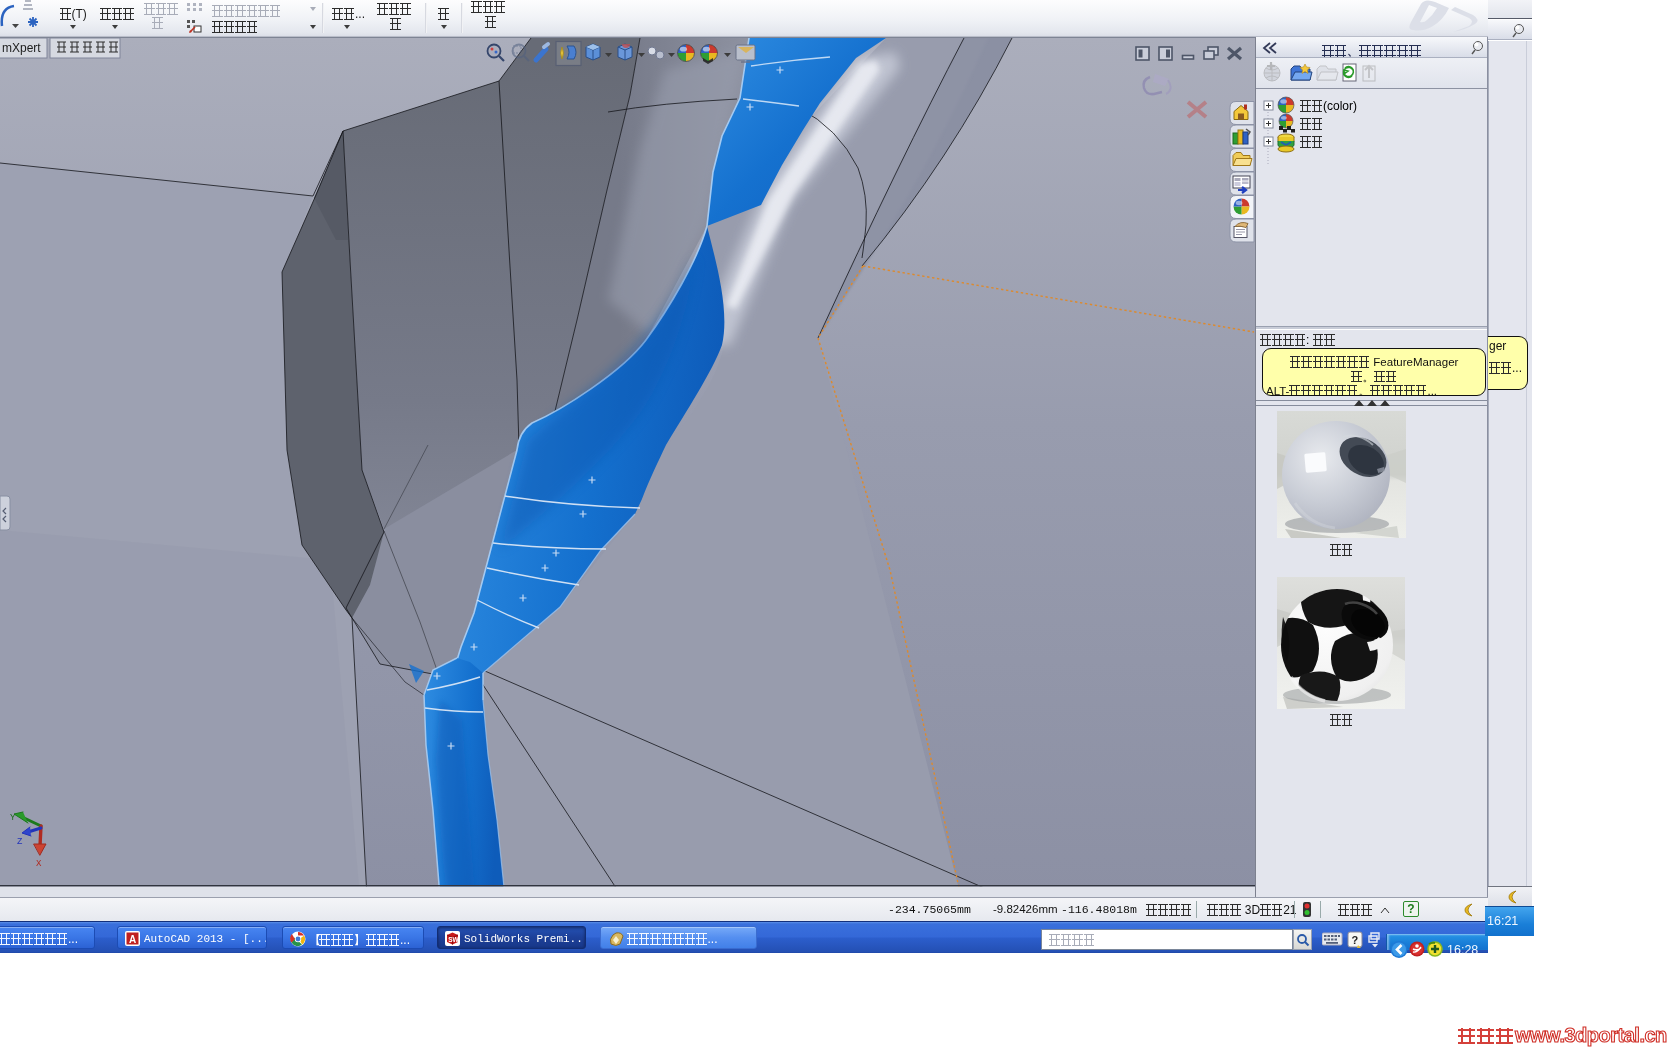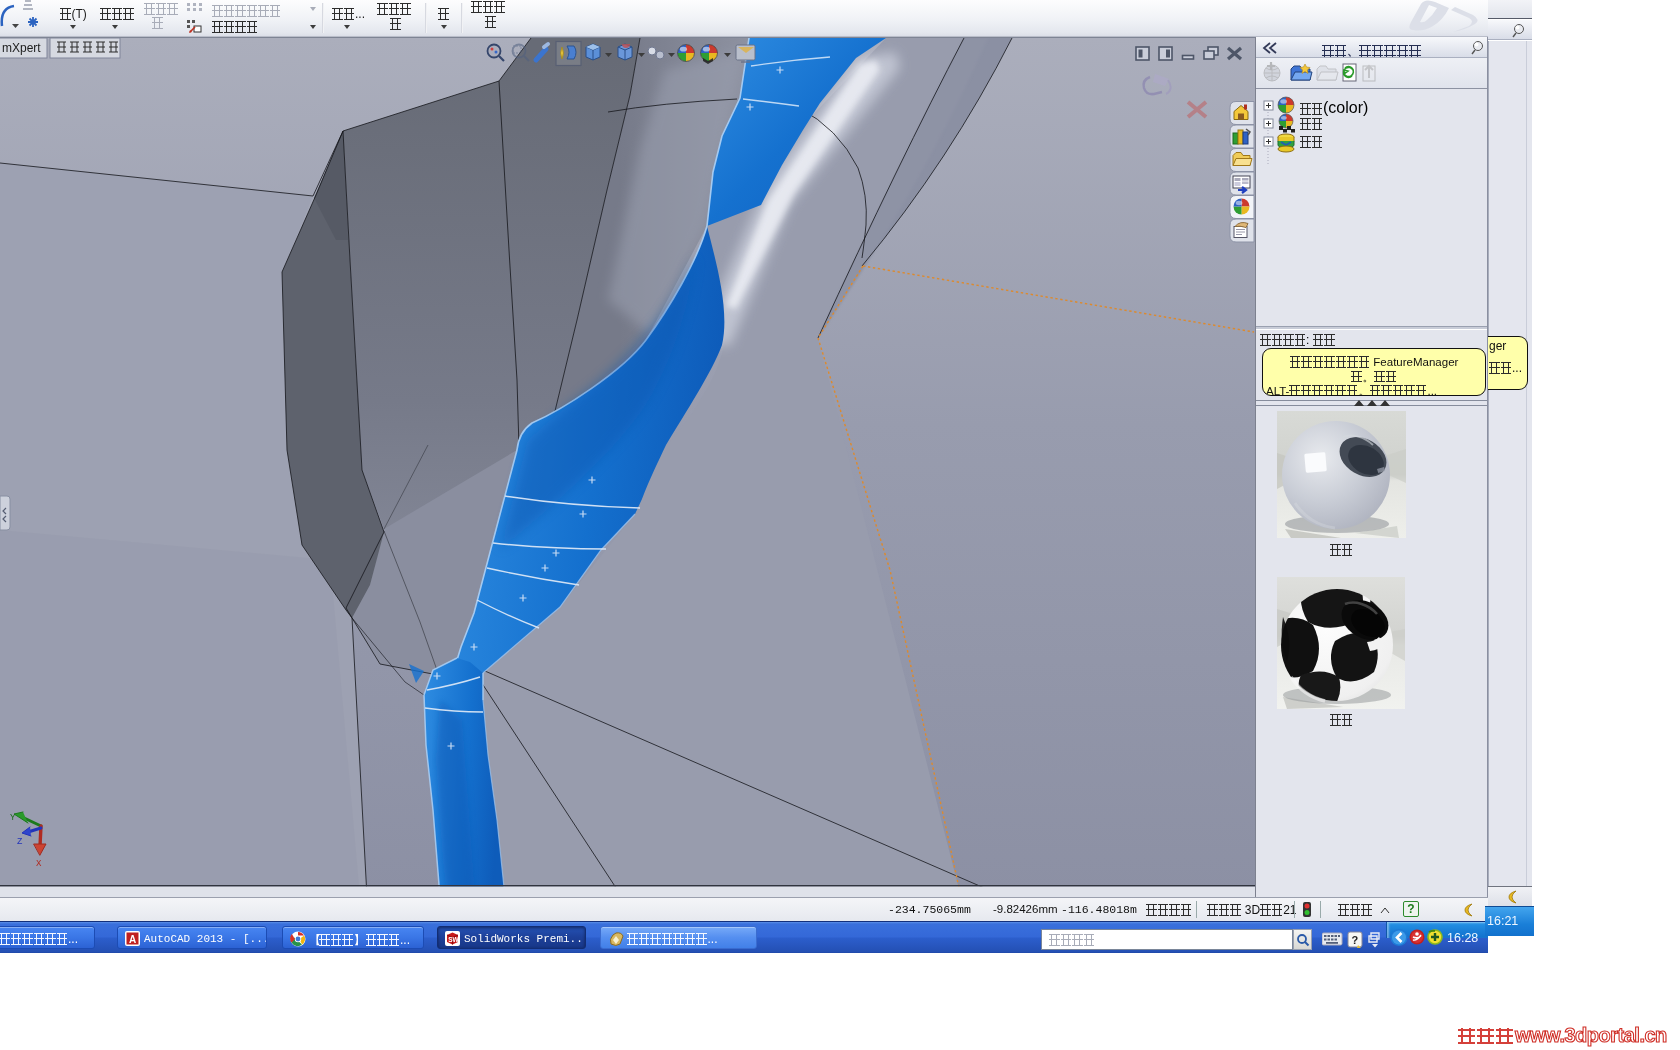"(color)" span.t { font-size: 16px -> 12px }
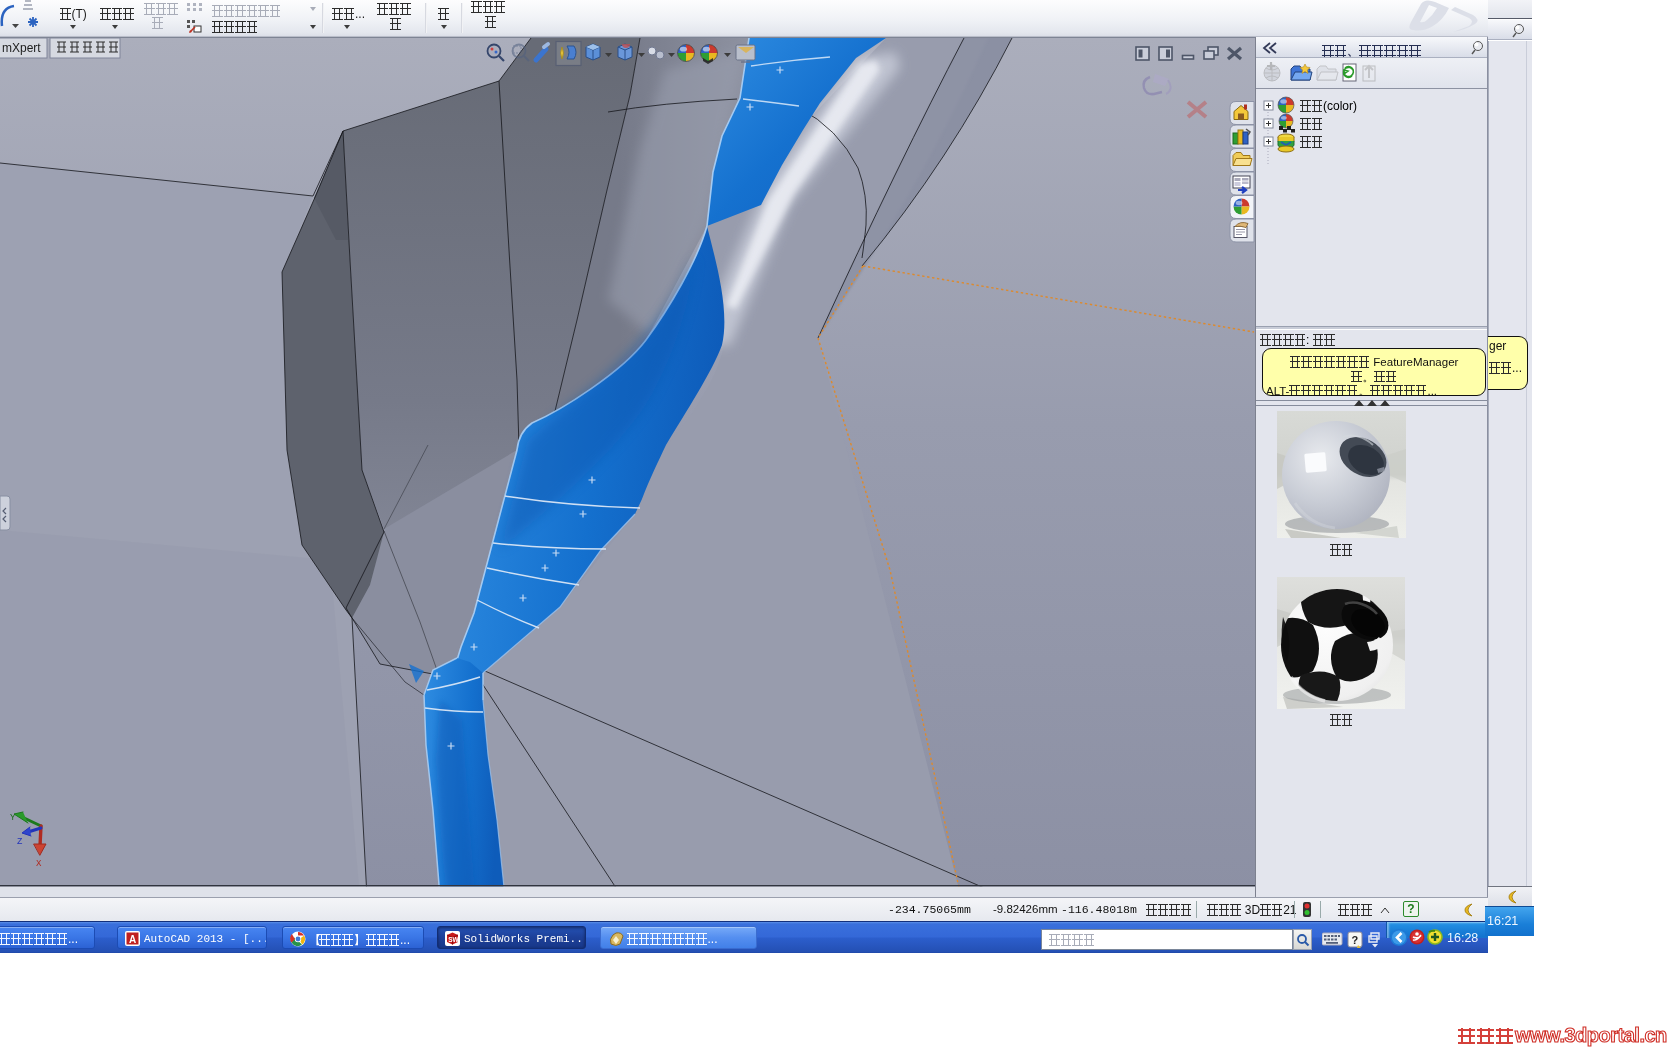"16:28" div.abs { top: 0 -> 12px }
